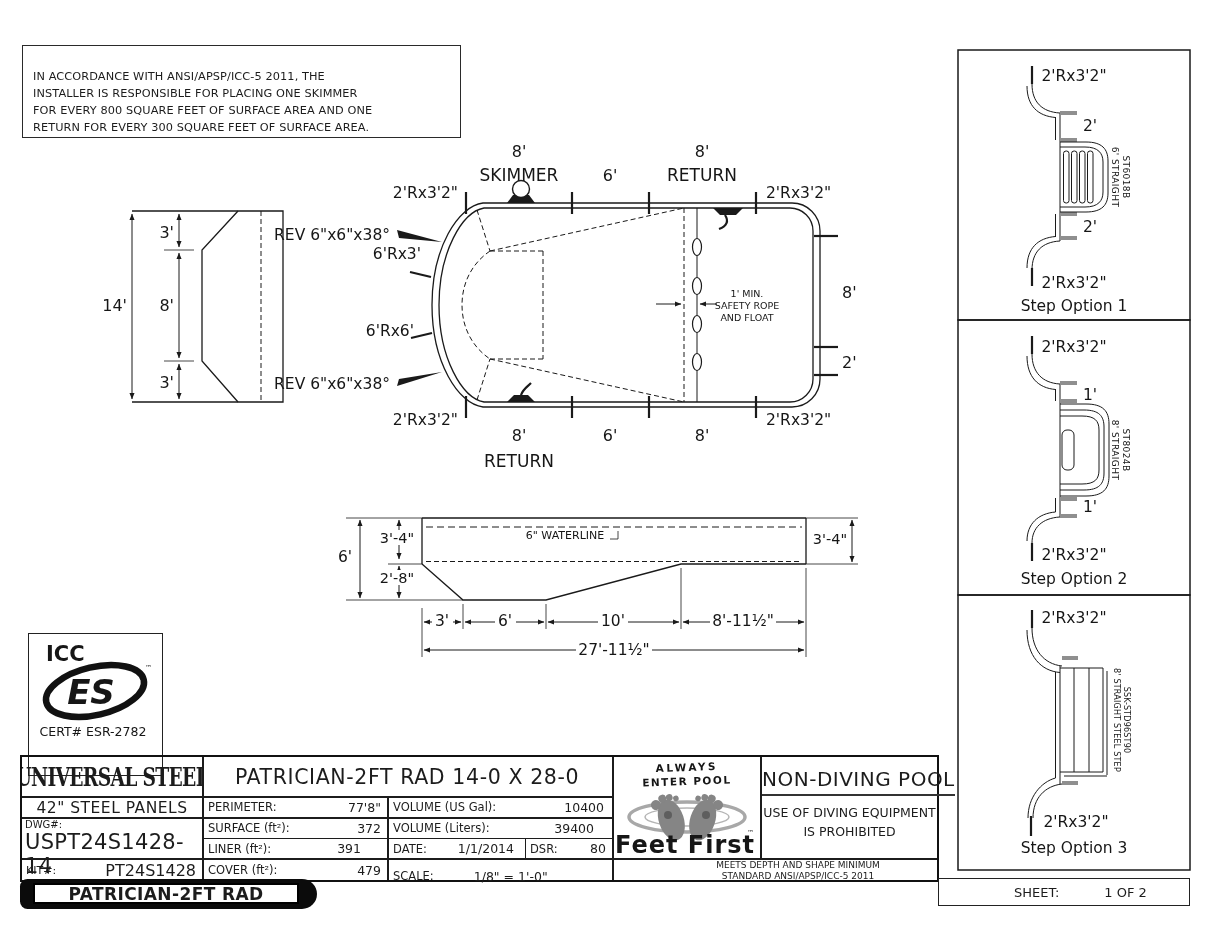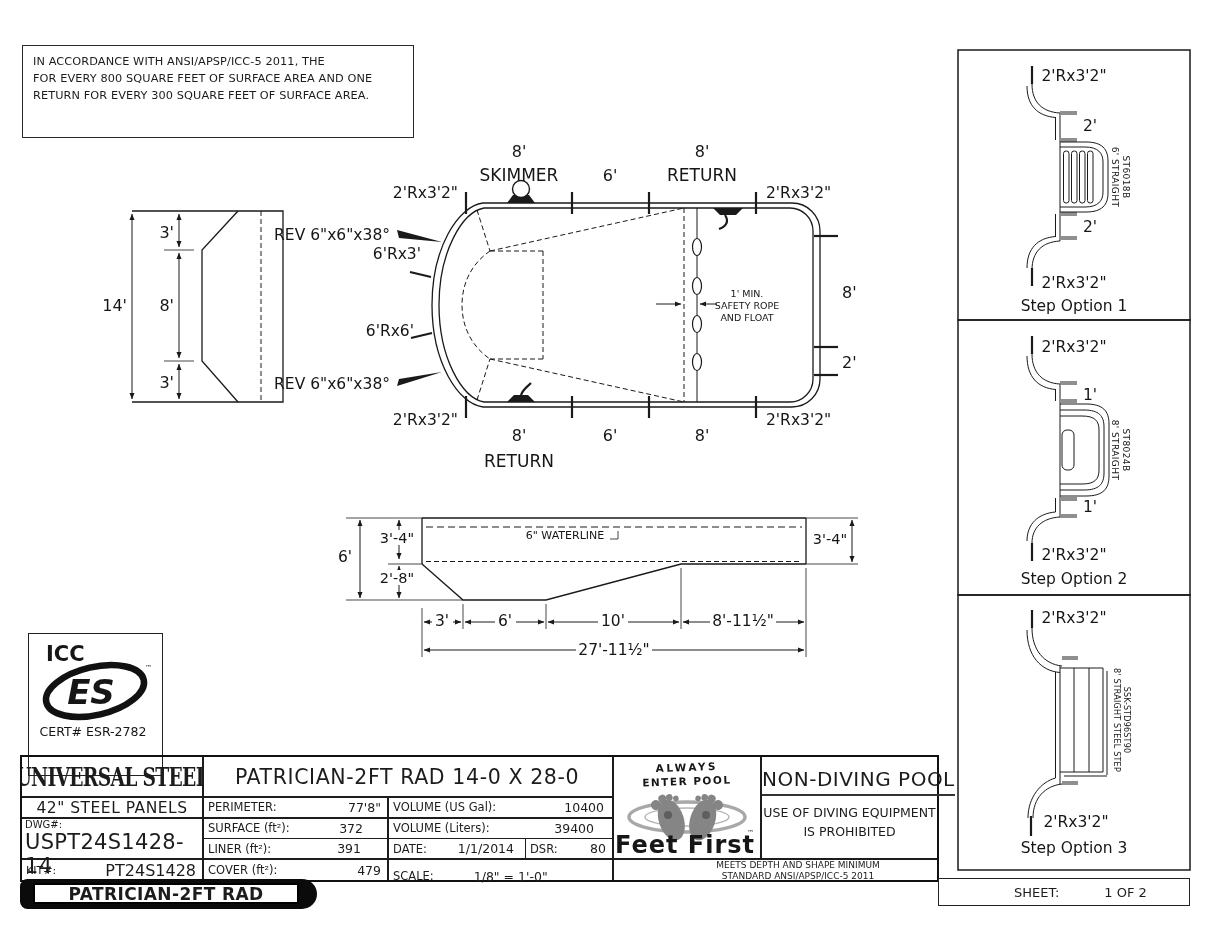"IN ACCORDANCE WITH ANSI/APSP/ICC-5 2011," .note { padding: 7px 10px -> 22px 10px; width: 392px -> 439px }
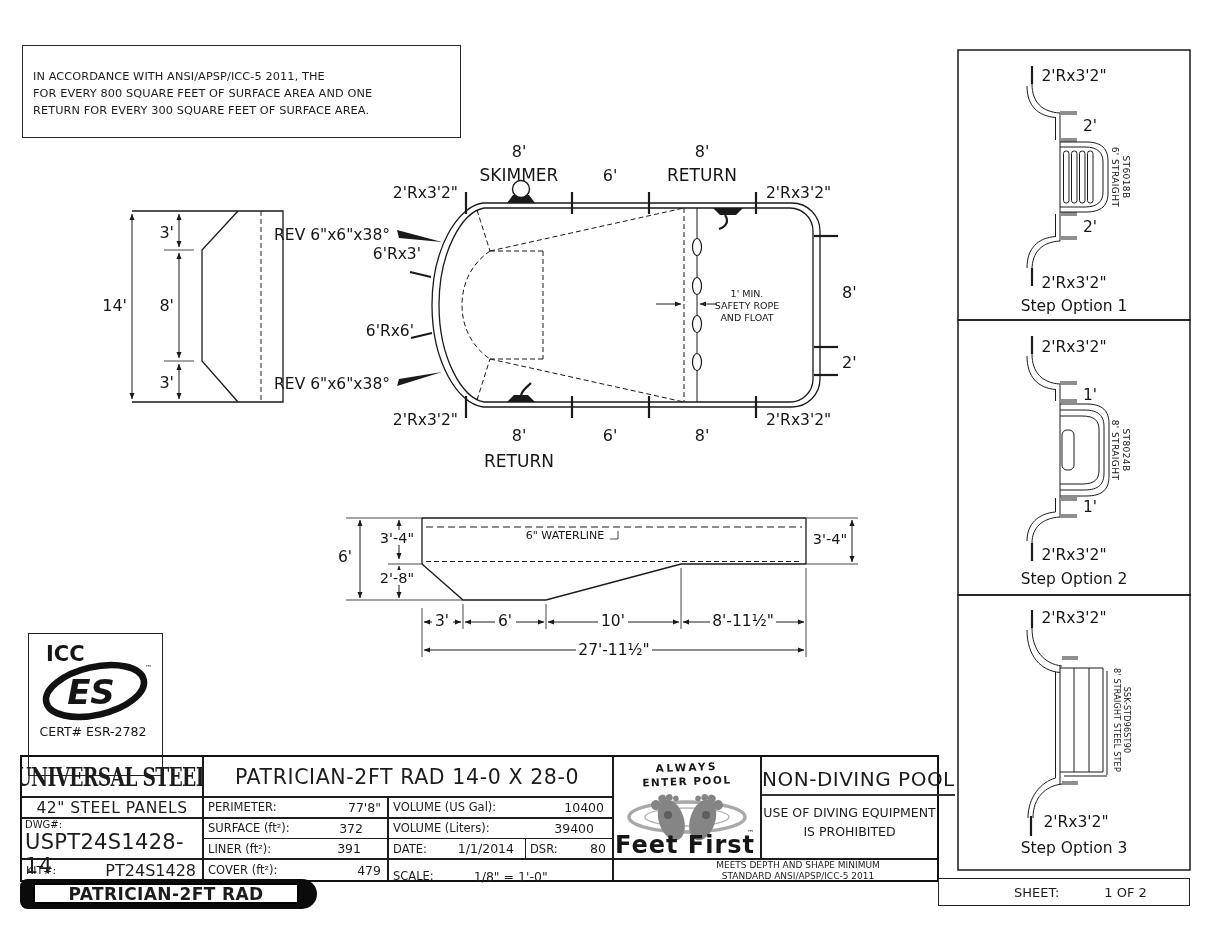"INSTALLER IS RESPONSIBLE FOR PLACING" span { html: none -> <span>INSTALLER IS RESPONSIBLE FOR PLACING ONE SKIMMER</span> }
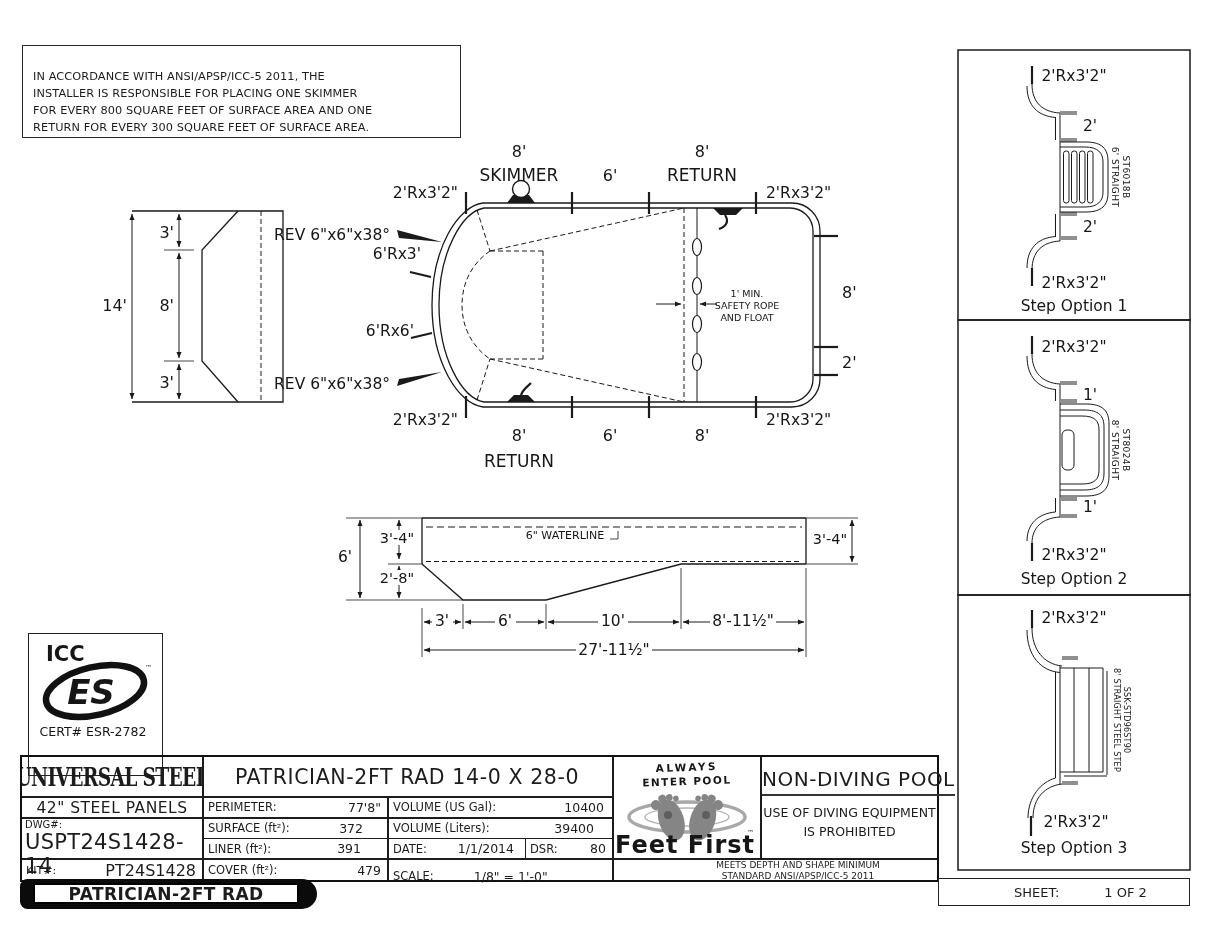"372" span.val { margin-right: 24px -> 6px }
